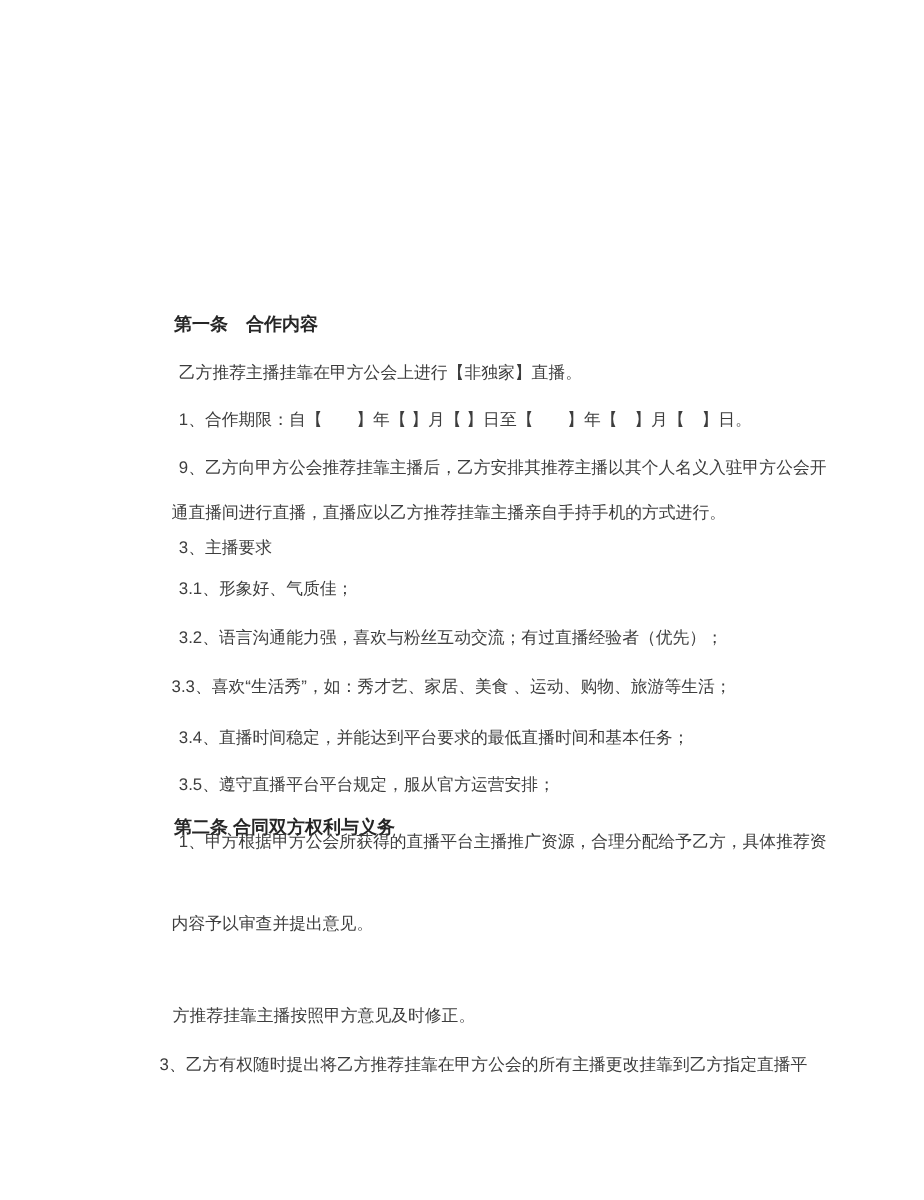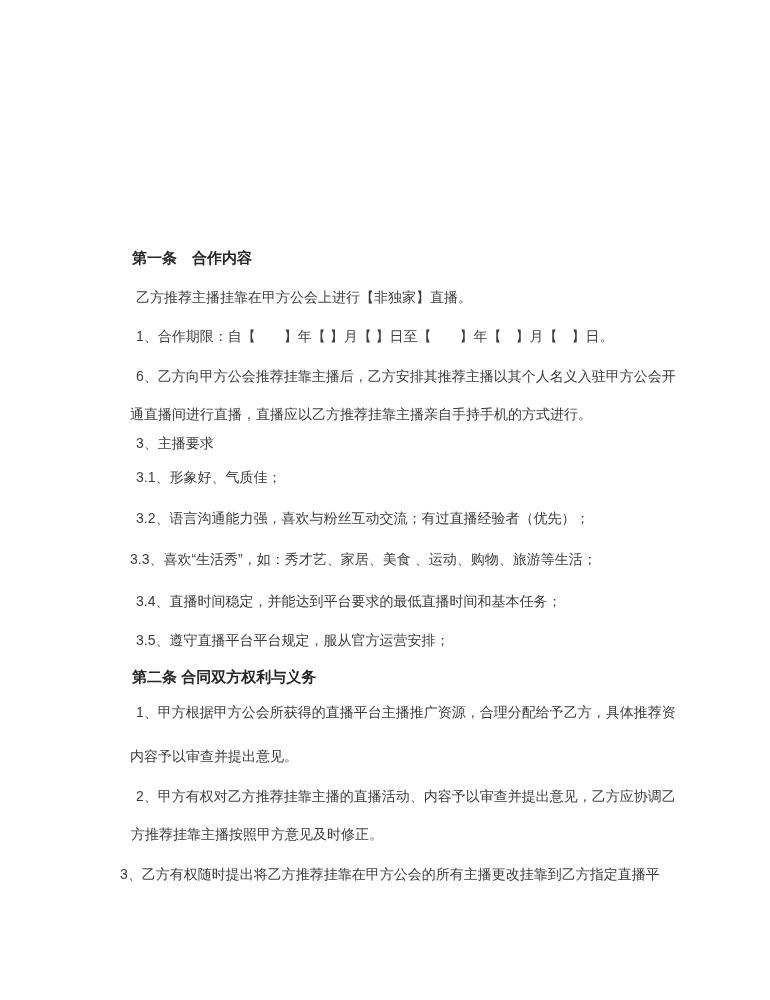"第一条 合作内容" .line { margin: 0 -> 13px }
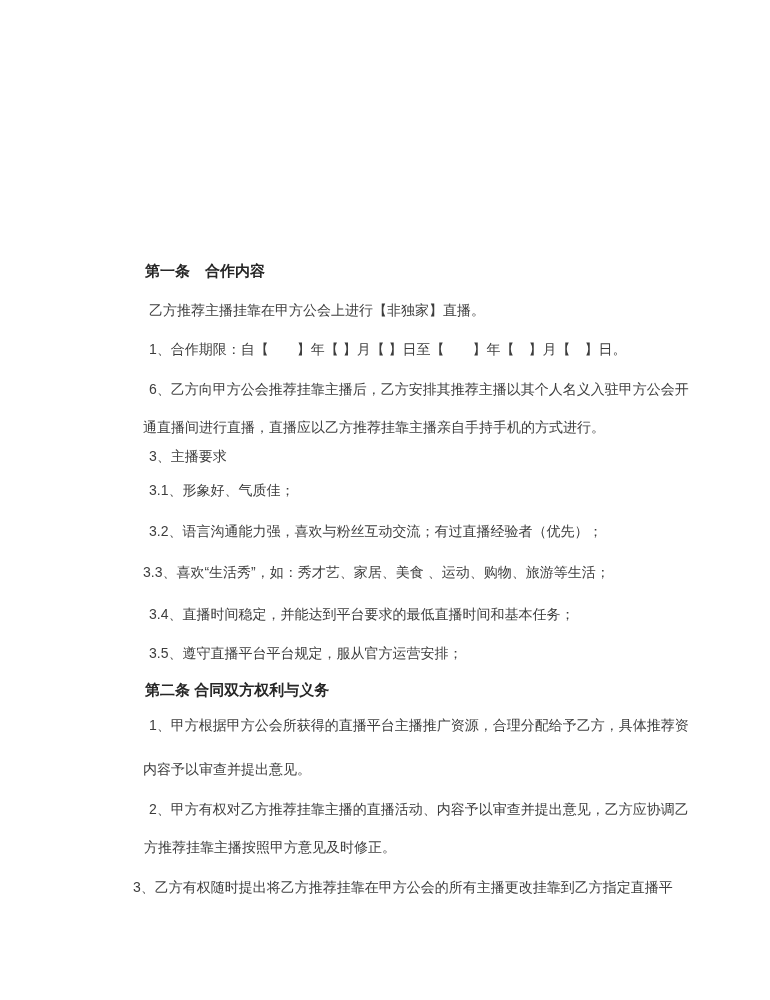"6、乙方向甲方公会推荐挂靠主播后，乙方安排其推荐主播以其个人名义入驻甲方公会开" p.line { text: 6 -> 9 }
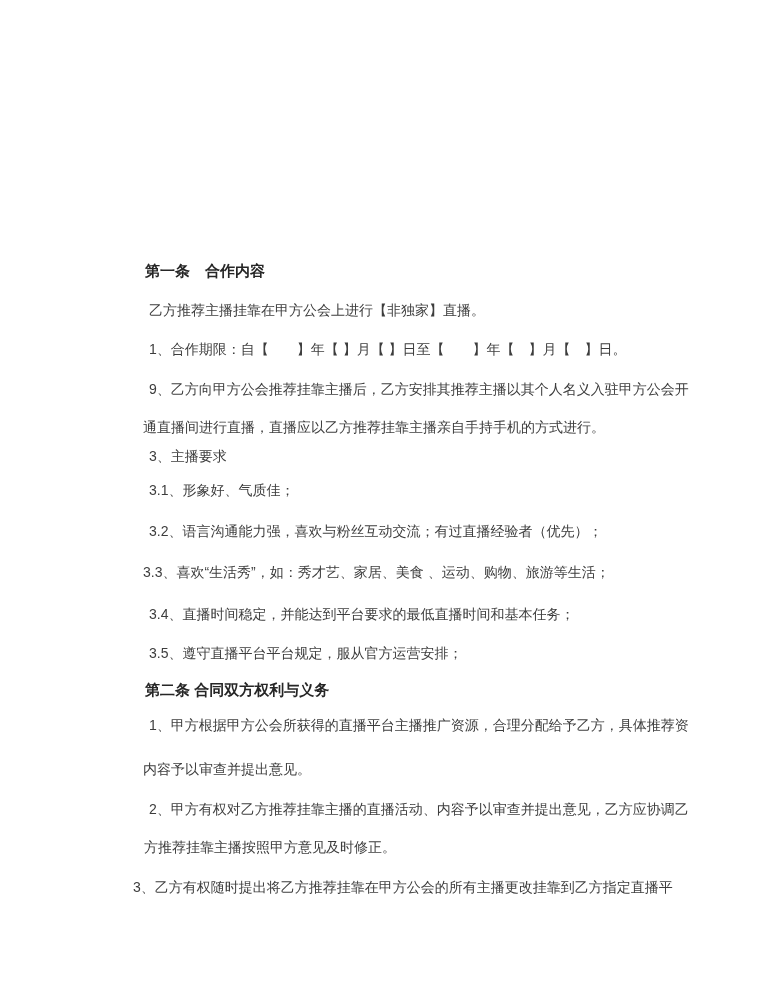"1、甲方根据甲方公会所获得的直播平台主播推广资源，合理分配给予乙方，具体推荐资" p.line { top: 704px -> 680px }
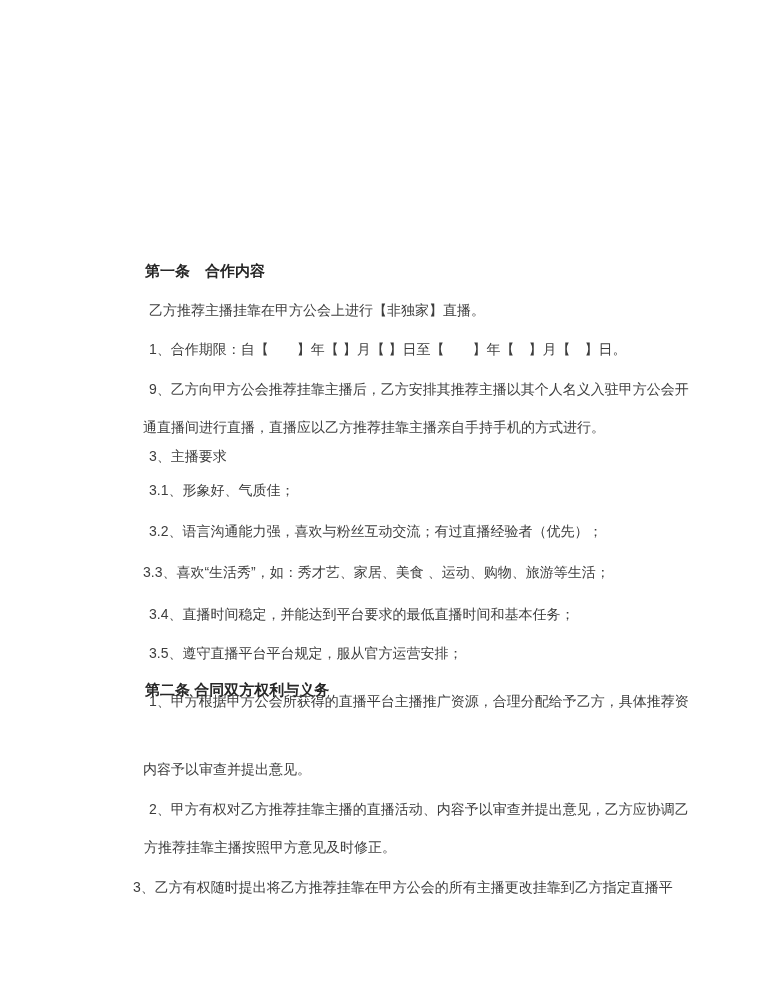"2、甲方有权对乙方推荐挂靠主播的直播活动、内容予以审查并提出意见，乙方应协调乙" p.line { html: <p>2、甲方有权对乙方推荐挂靠主播的直播活动、内容予以审查并提出意见，乙方应协调乙</p> -> none }
